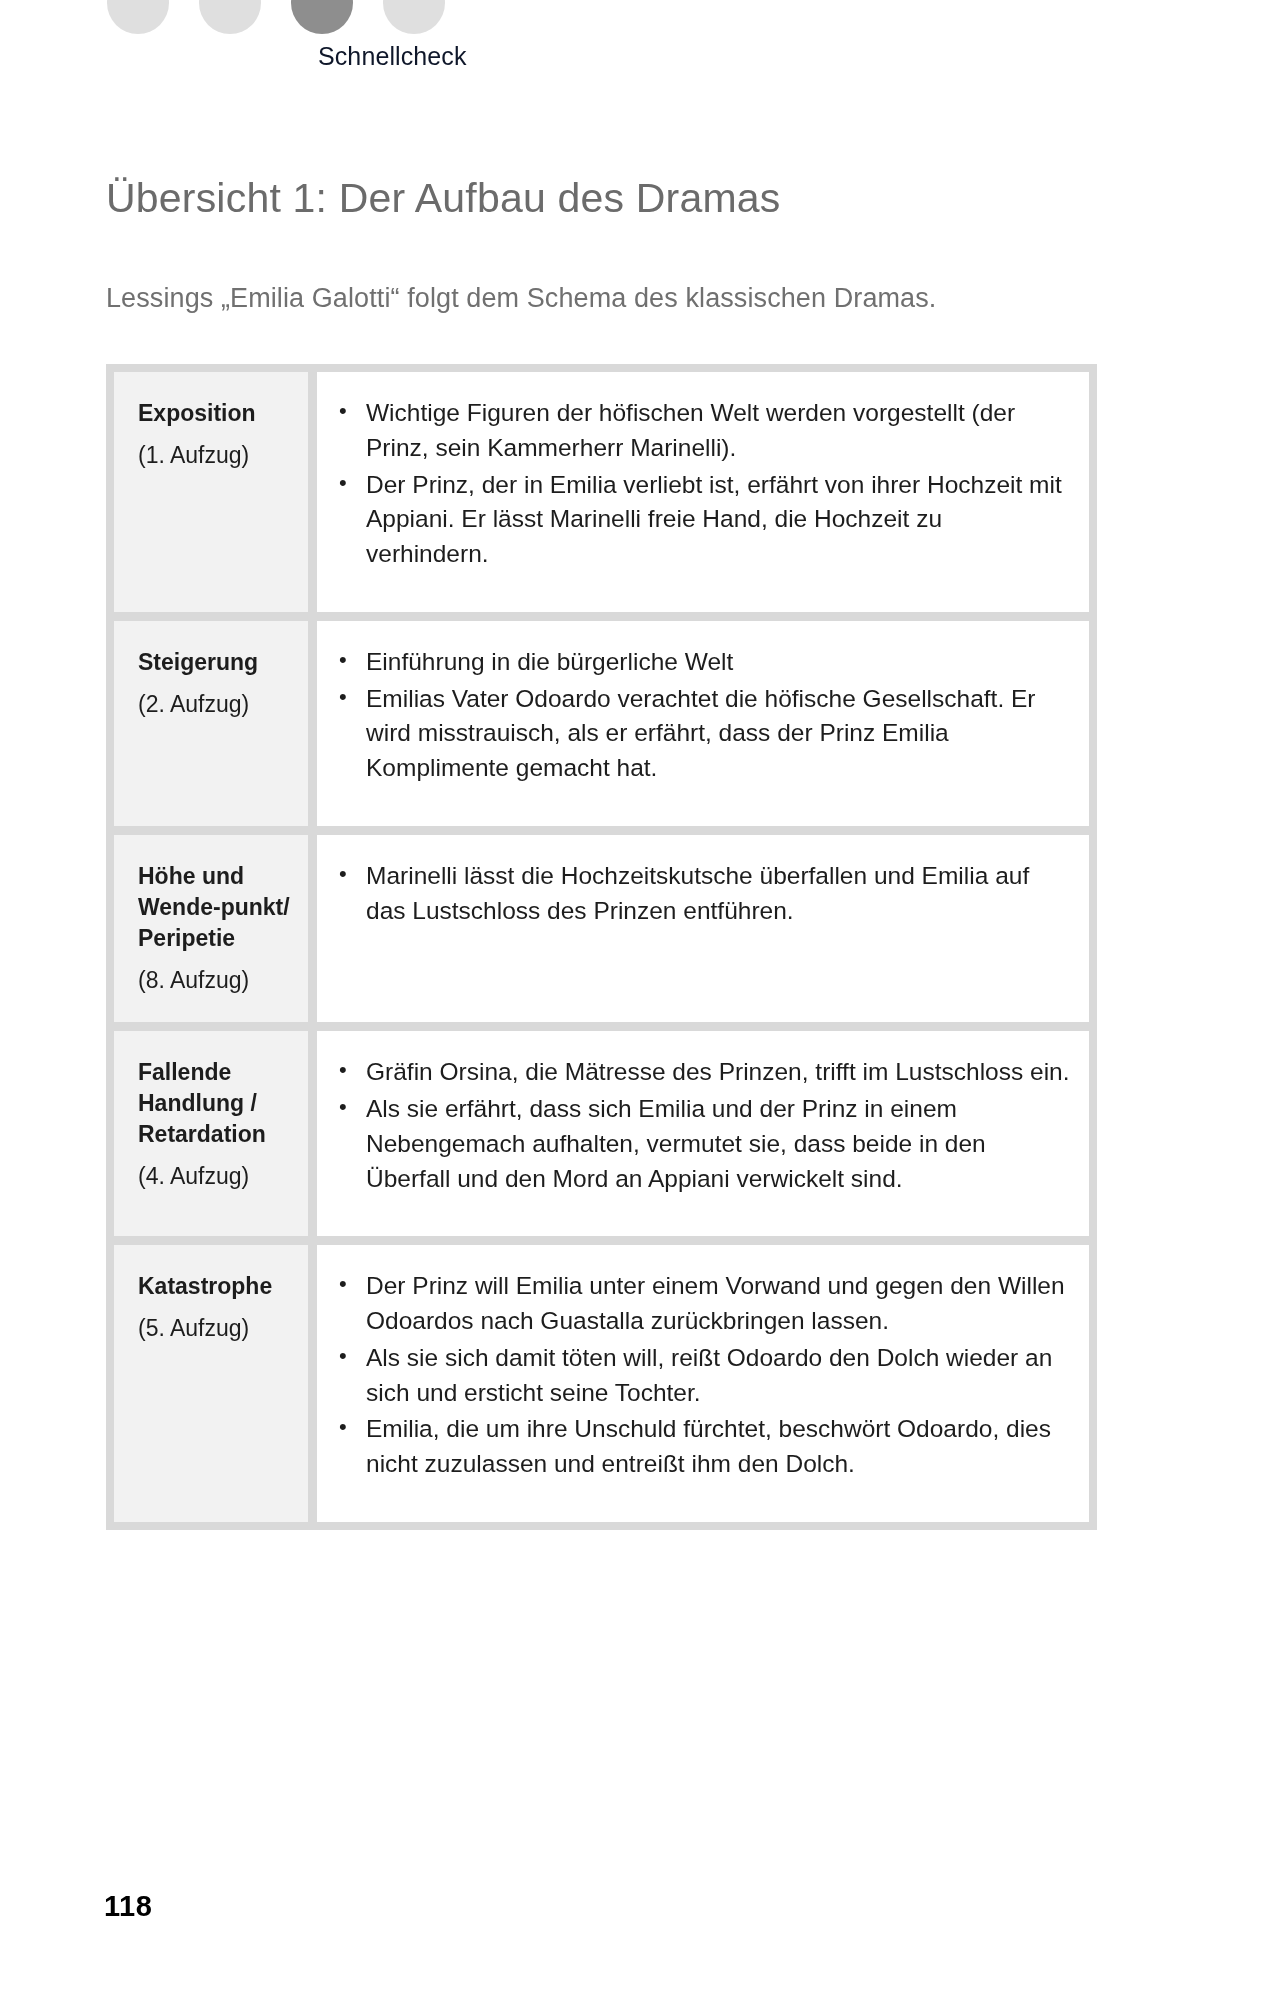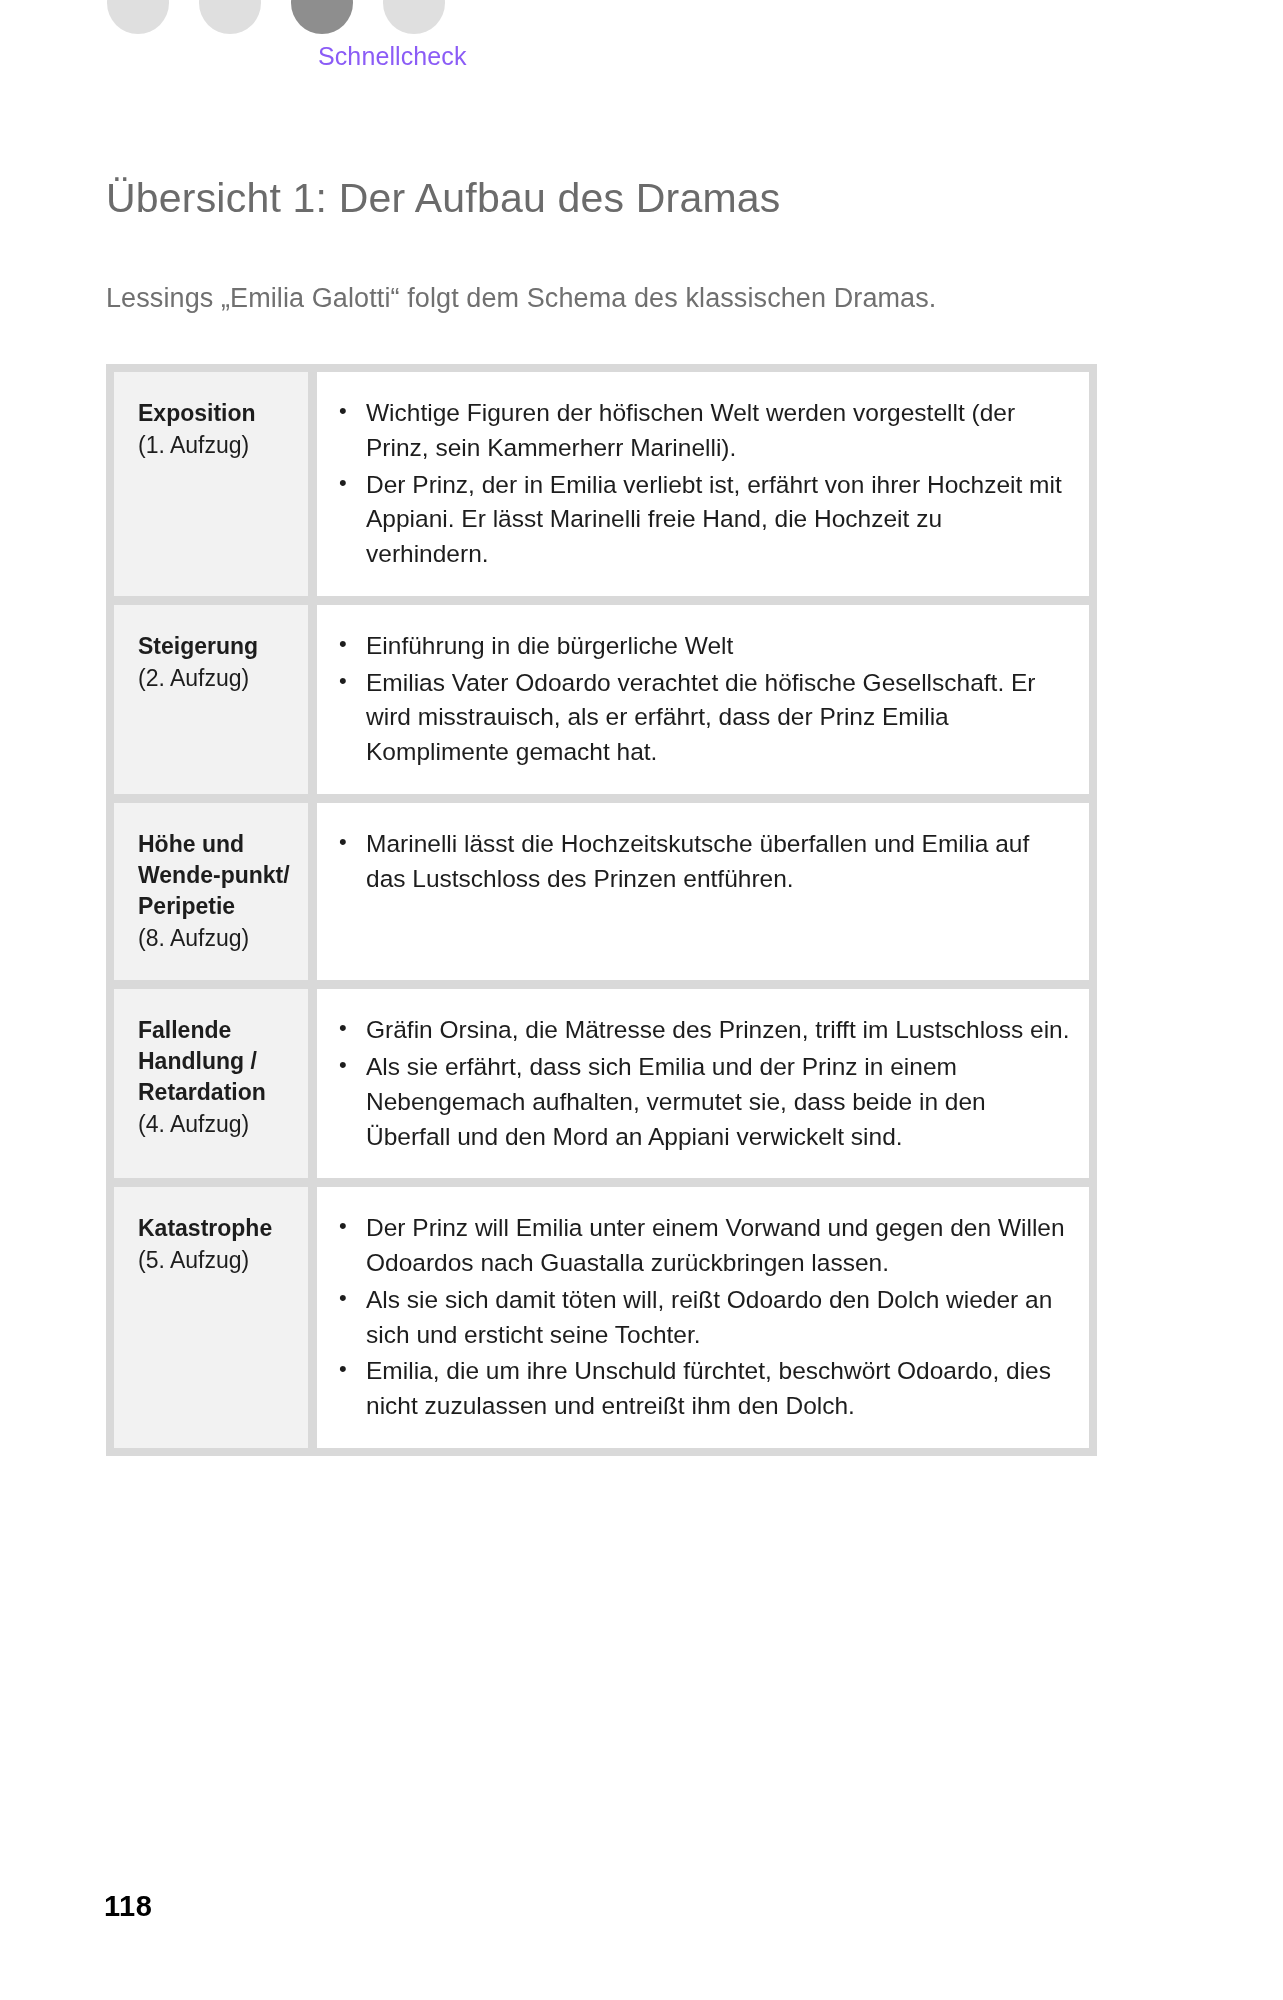"Schnellcheck" .dot-label { color: #8b5cf6 -> #0f172a }
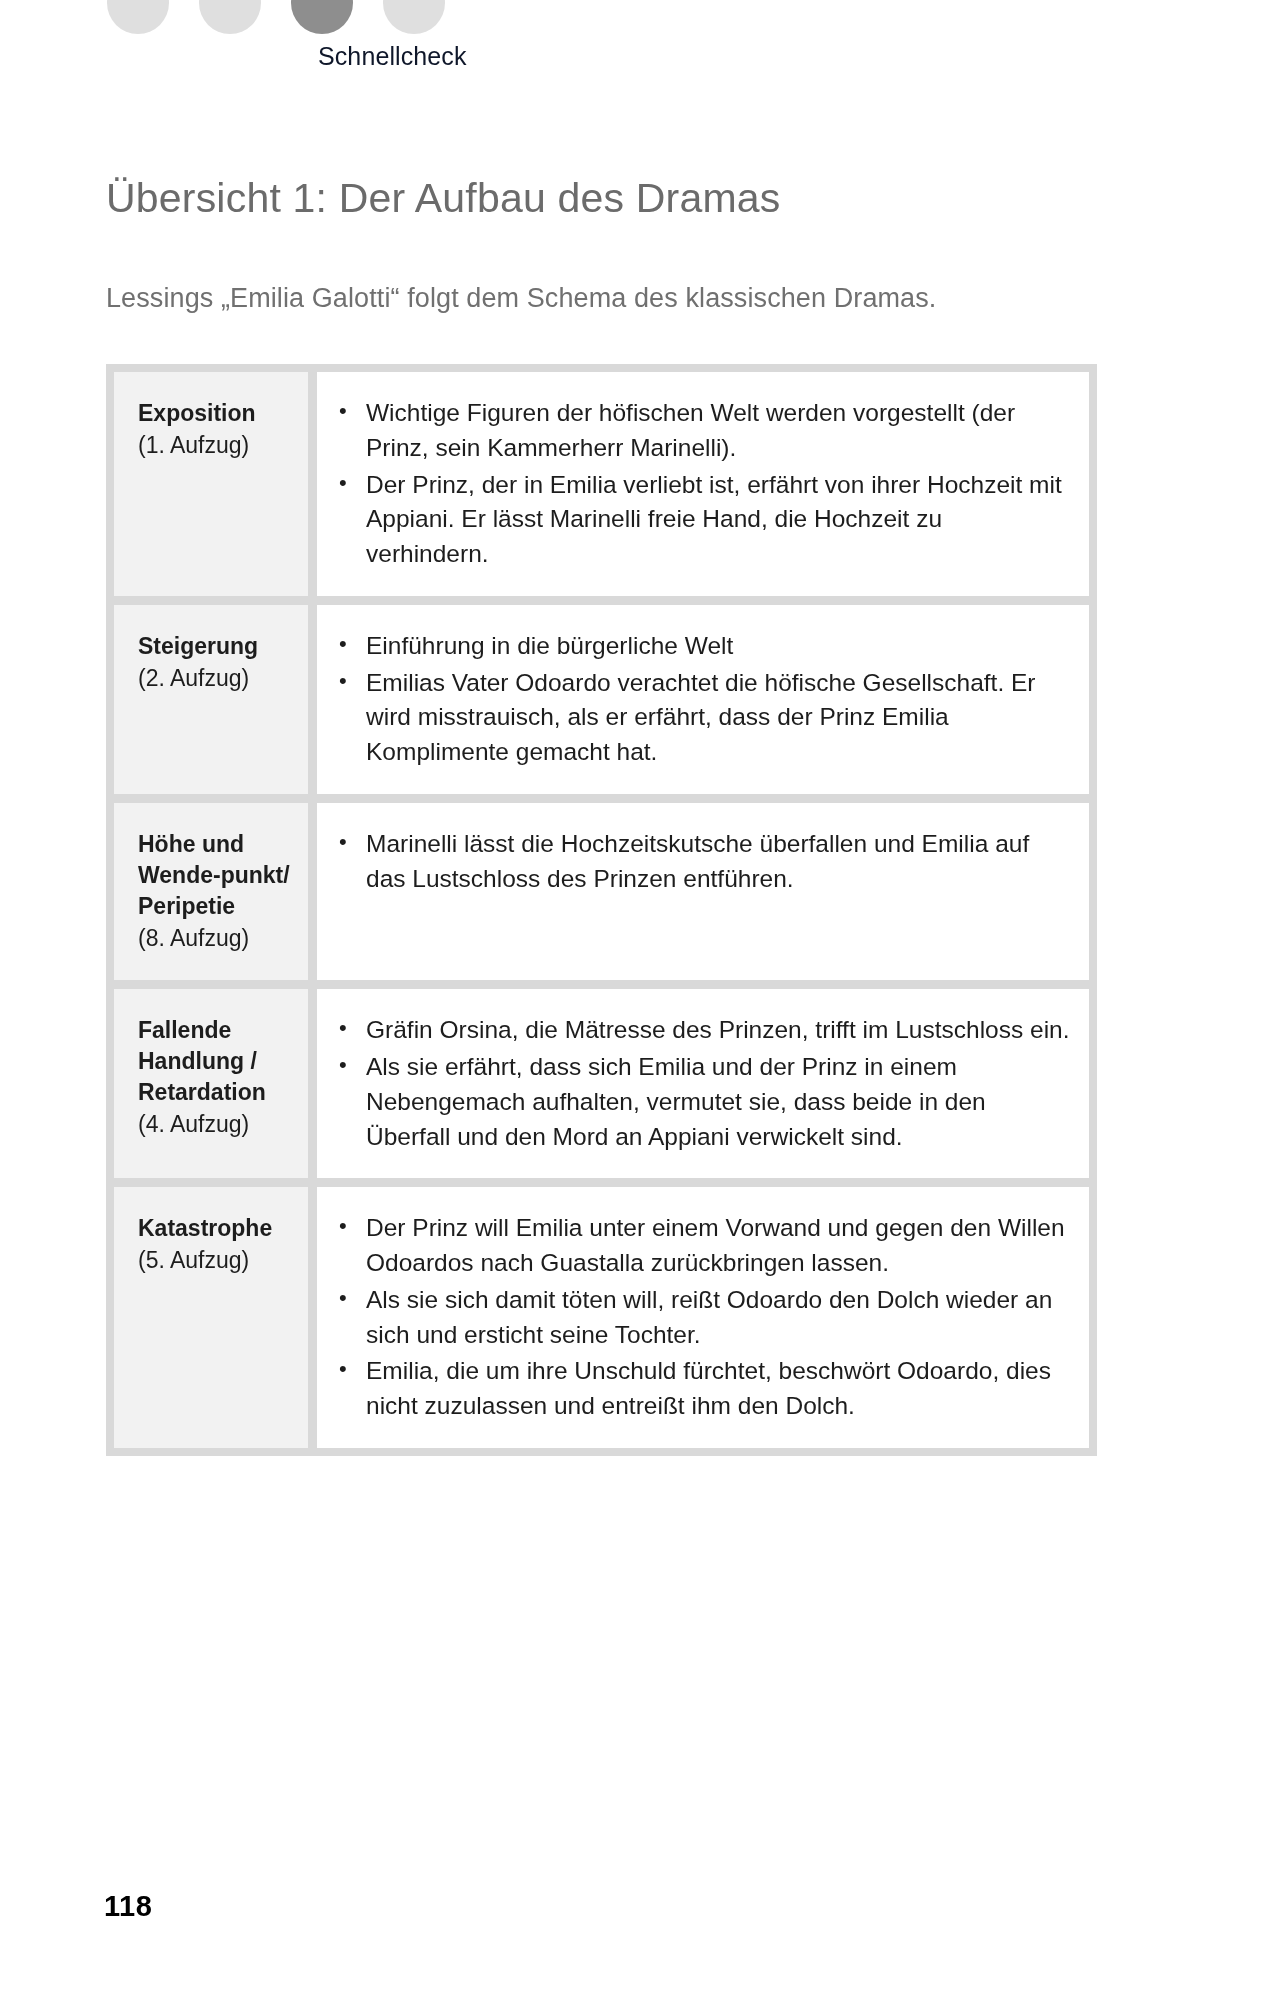"Wichtige Figuren der höfischen Welt" .t-content { padding: 24px 18px 24px 20px -> 24px 18px 40px 20px }
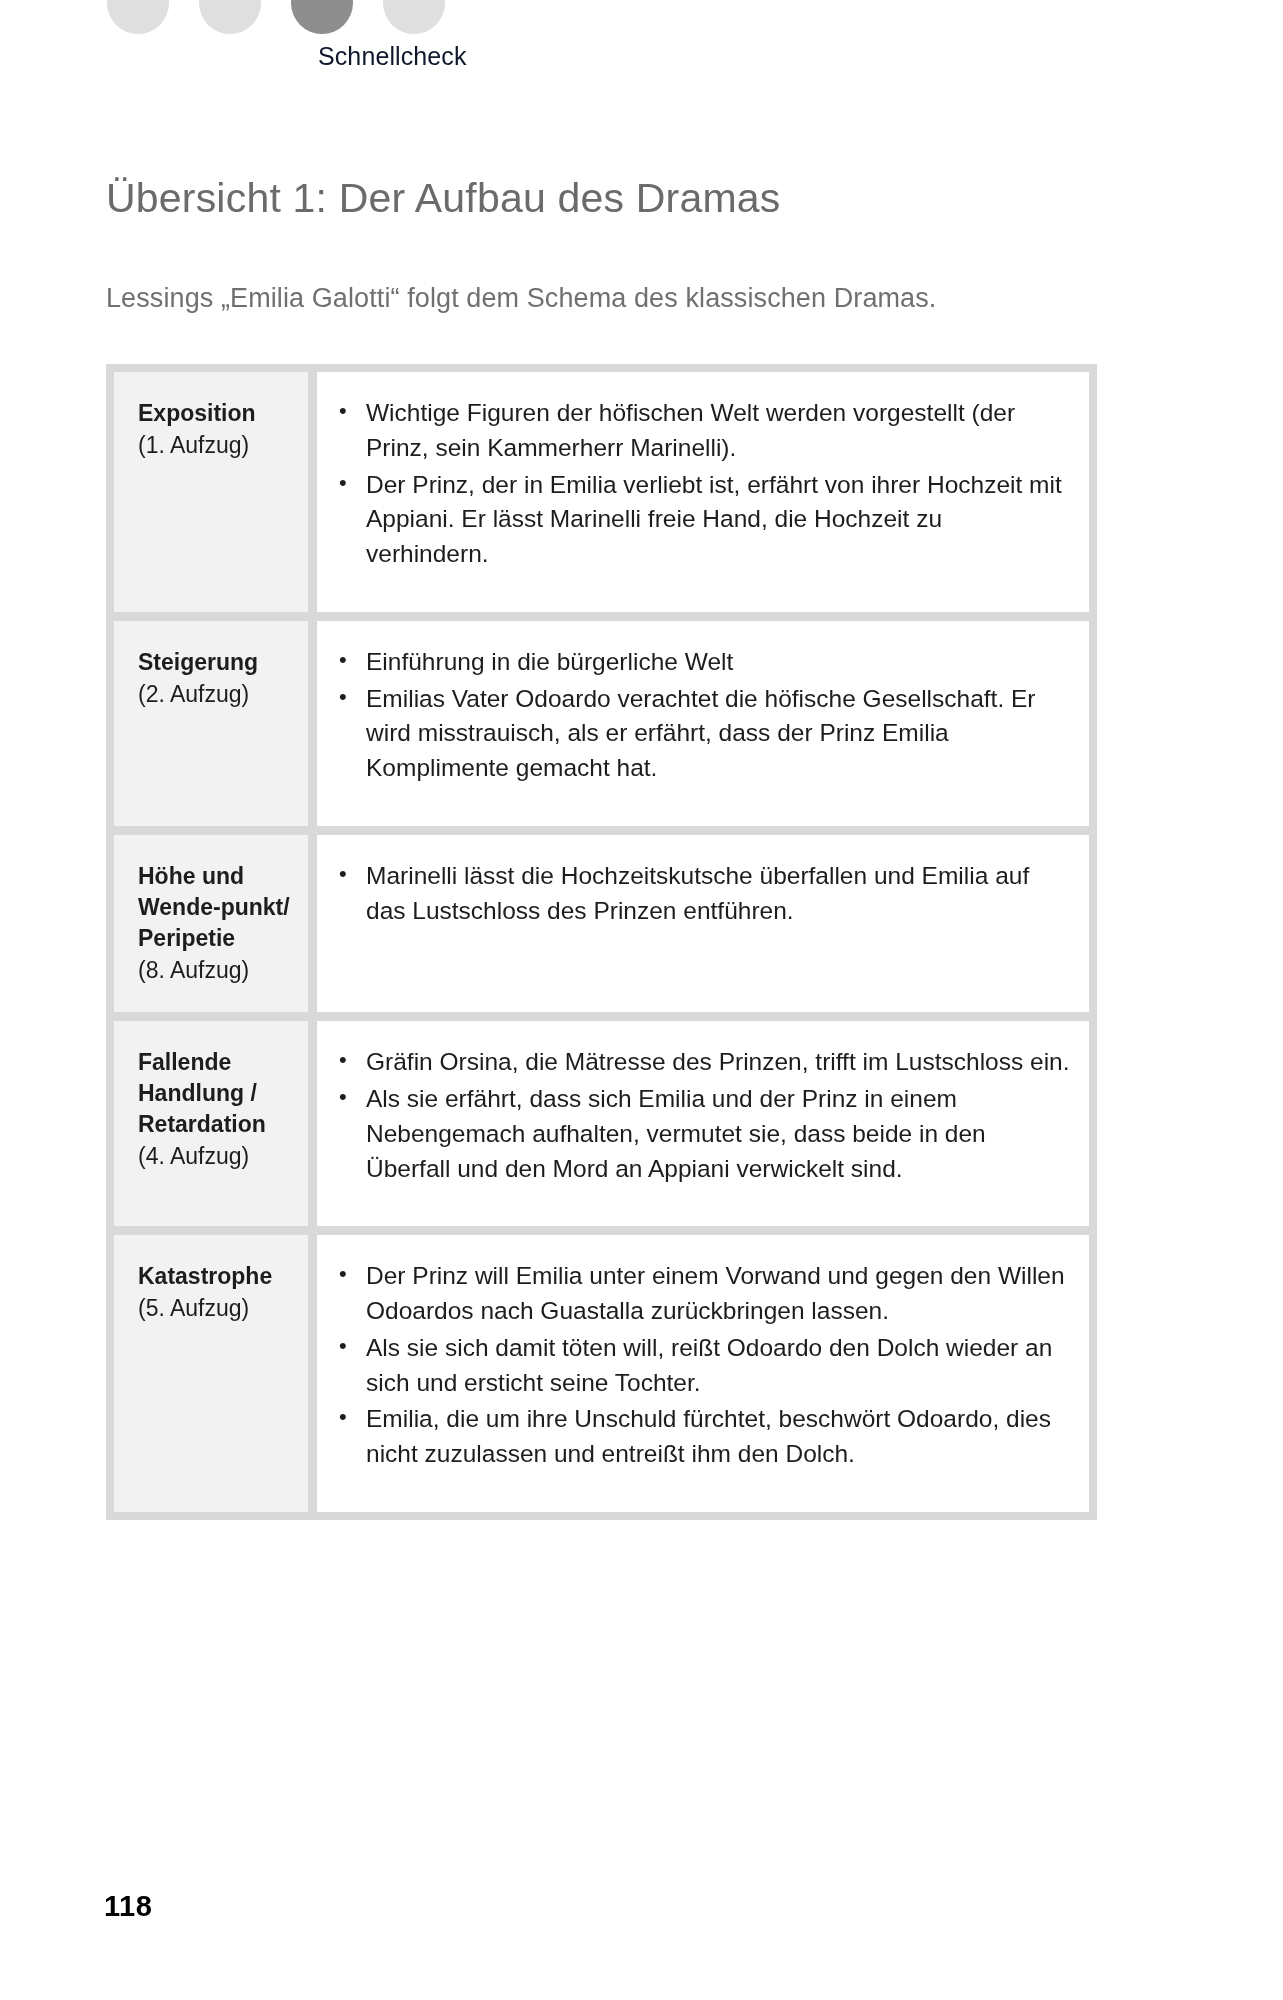"(1. Aufzug)" .t-stage-act { margin-top: 1px -> 11px }
